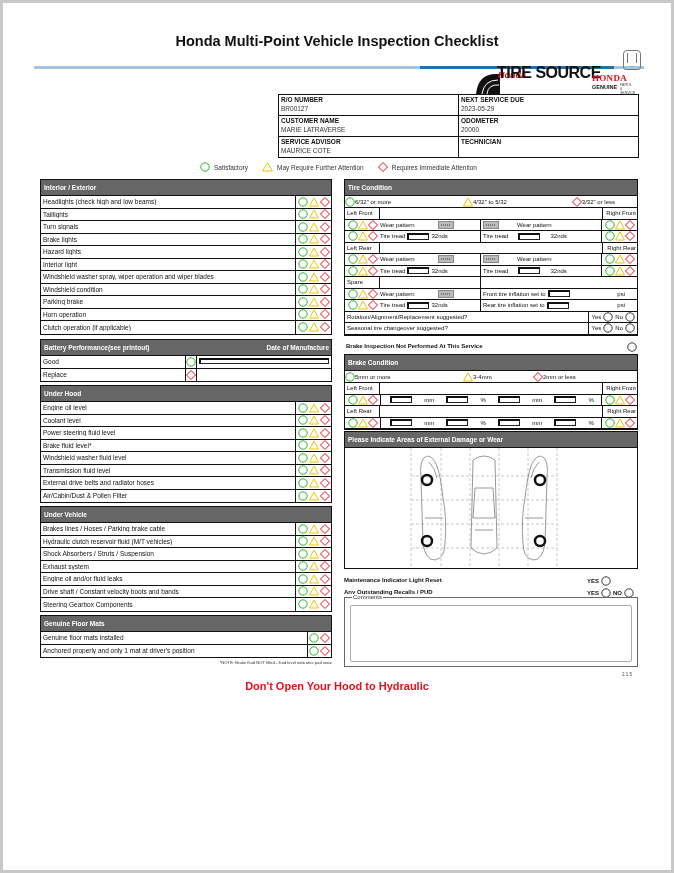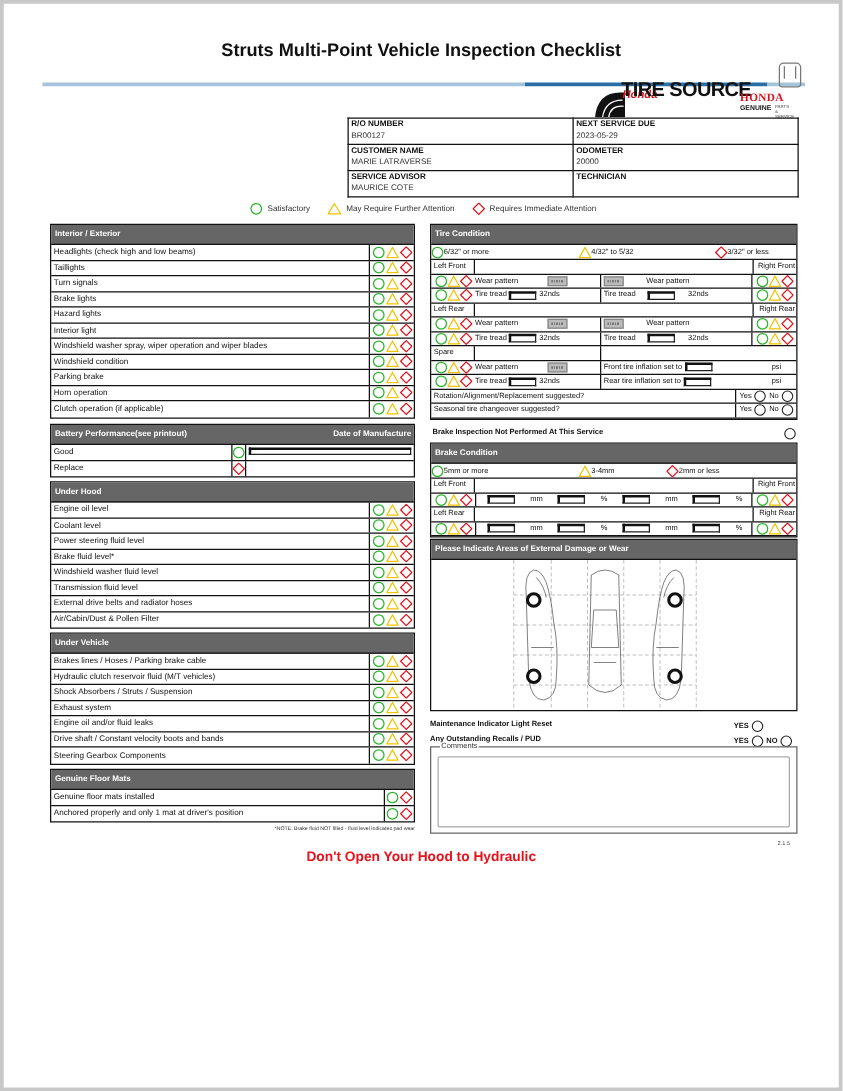"Struts Multi-Point Vehicle Inspection" div.abs { text: Struts -> Honda }
